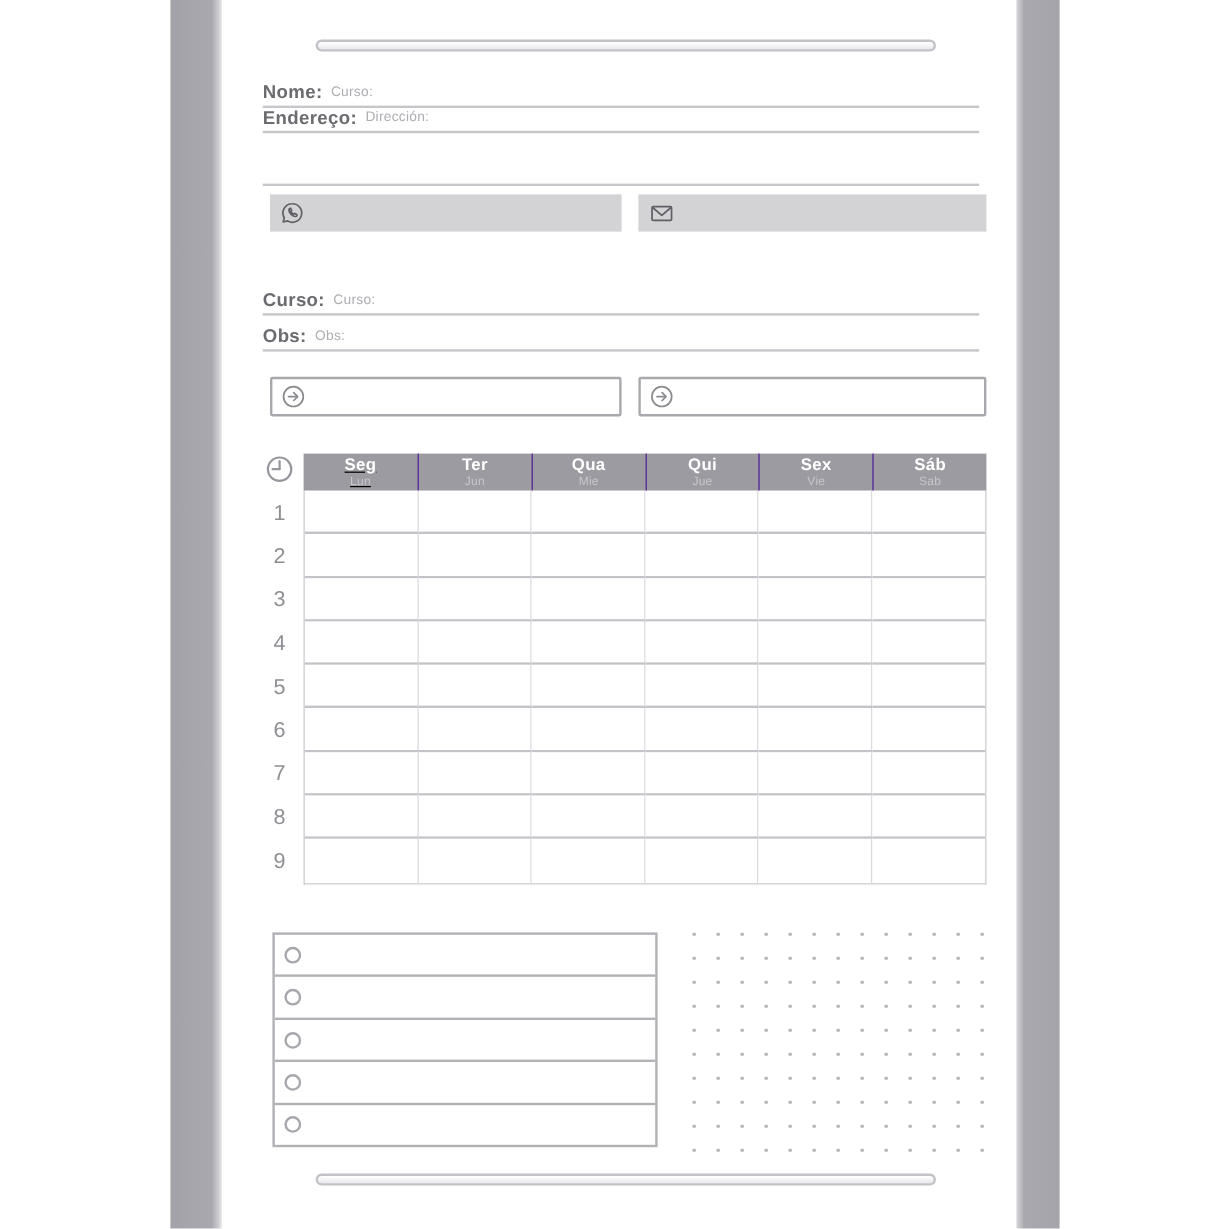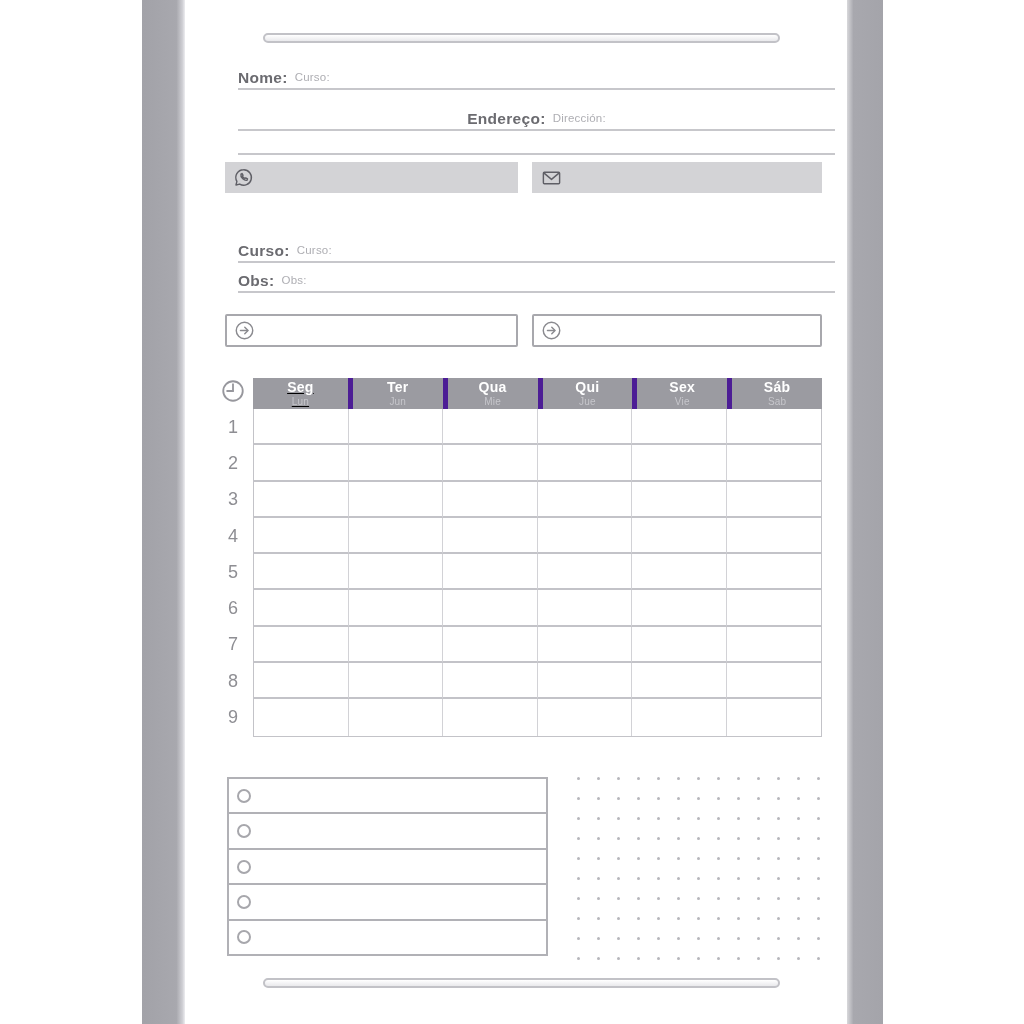"Nome:" .field-line { left: 238px -> 219px }
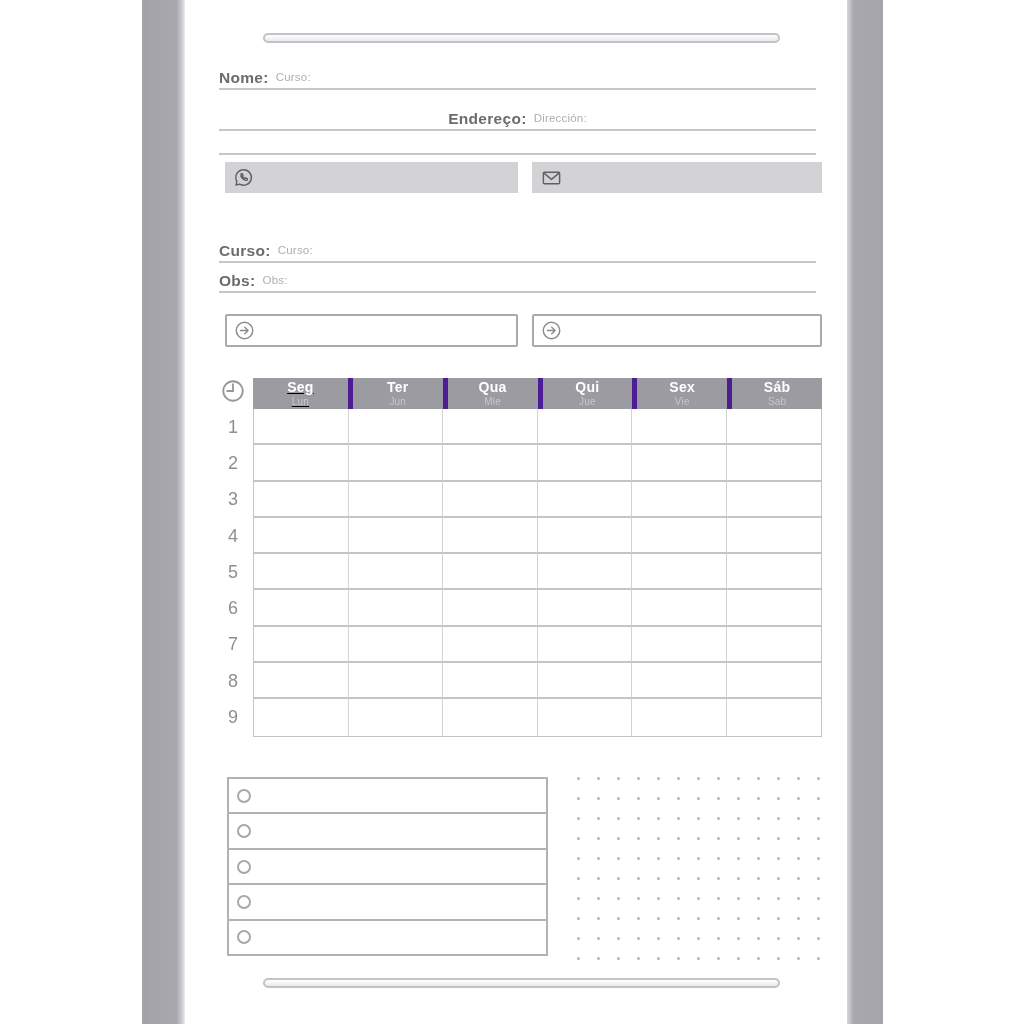"Endereço:" div.field-line { height: 42px -> 22px; justify-content: center -> none }
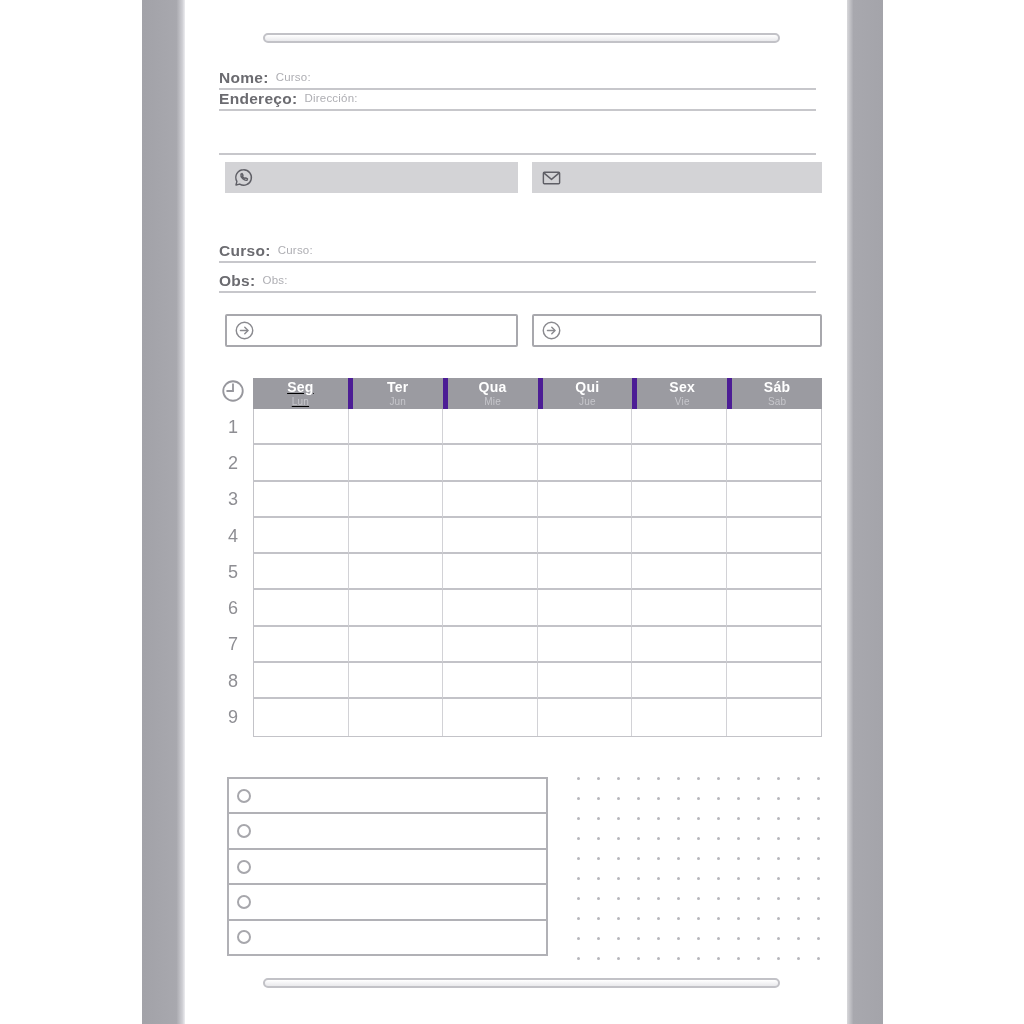"Ter" .sched-hcell { border-left: 5px solid #4c1d95 -> 1px solid #4c1d95 }
